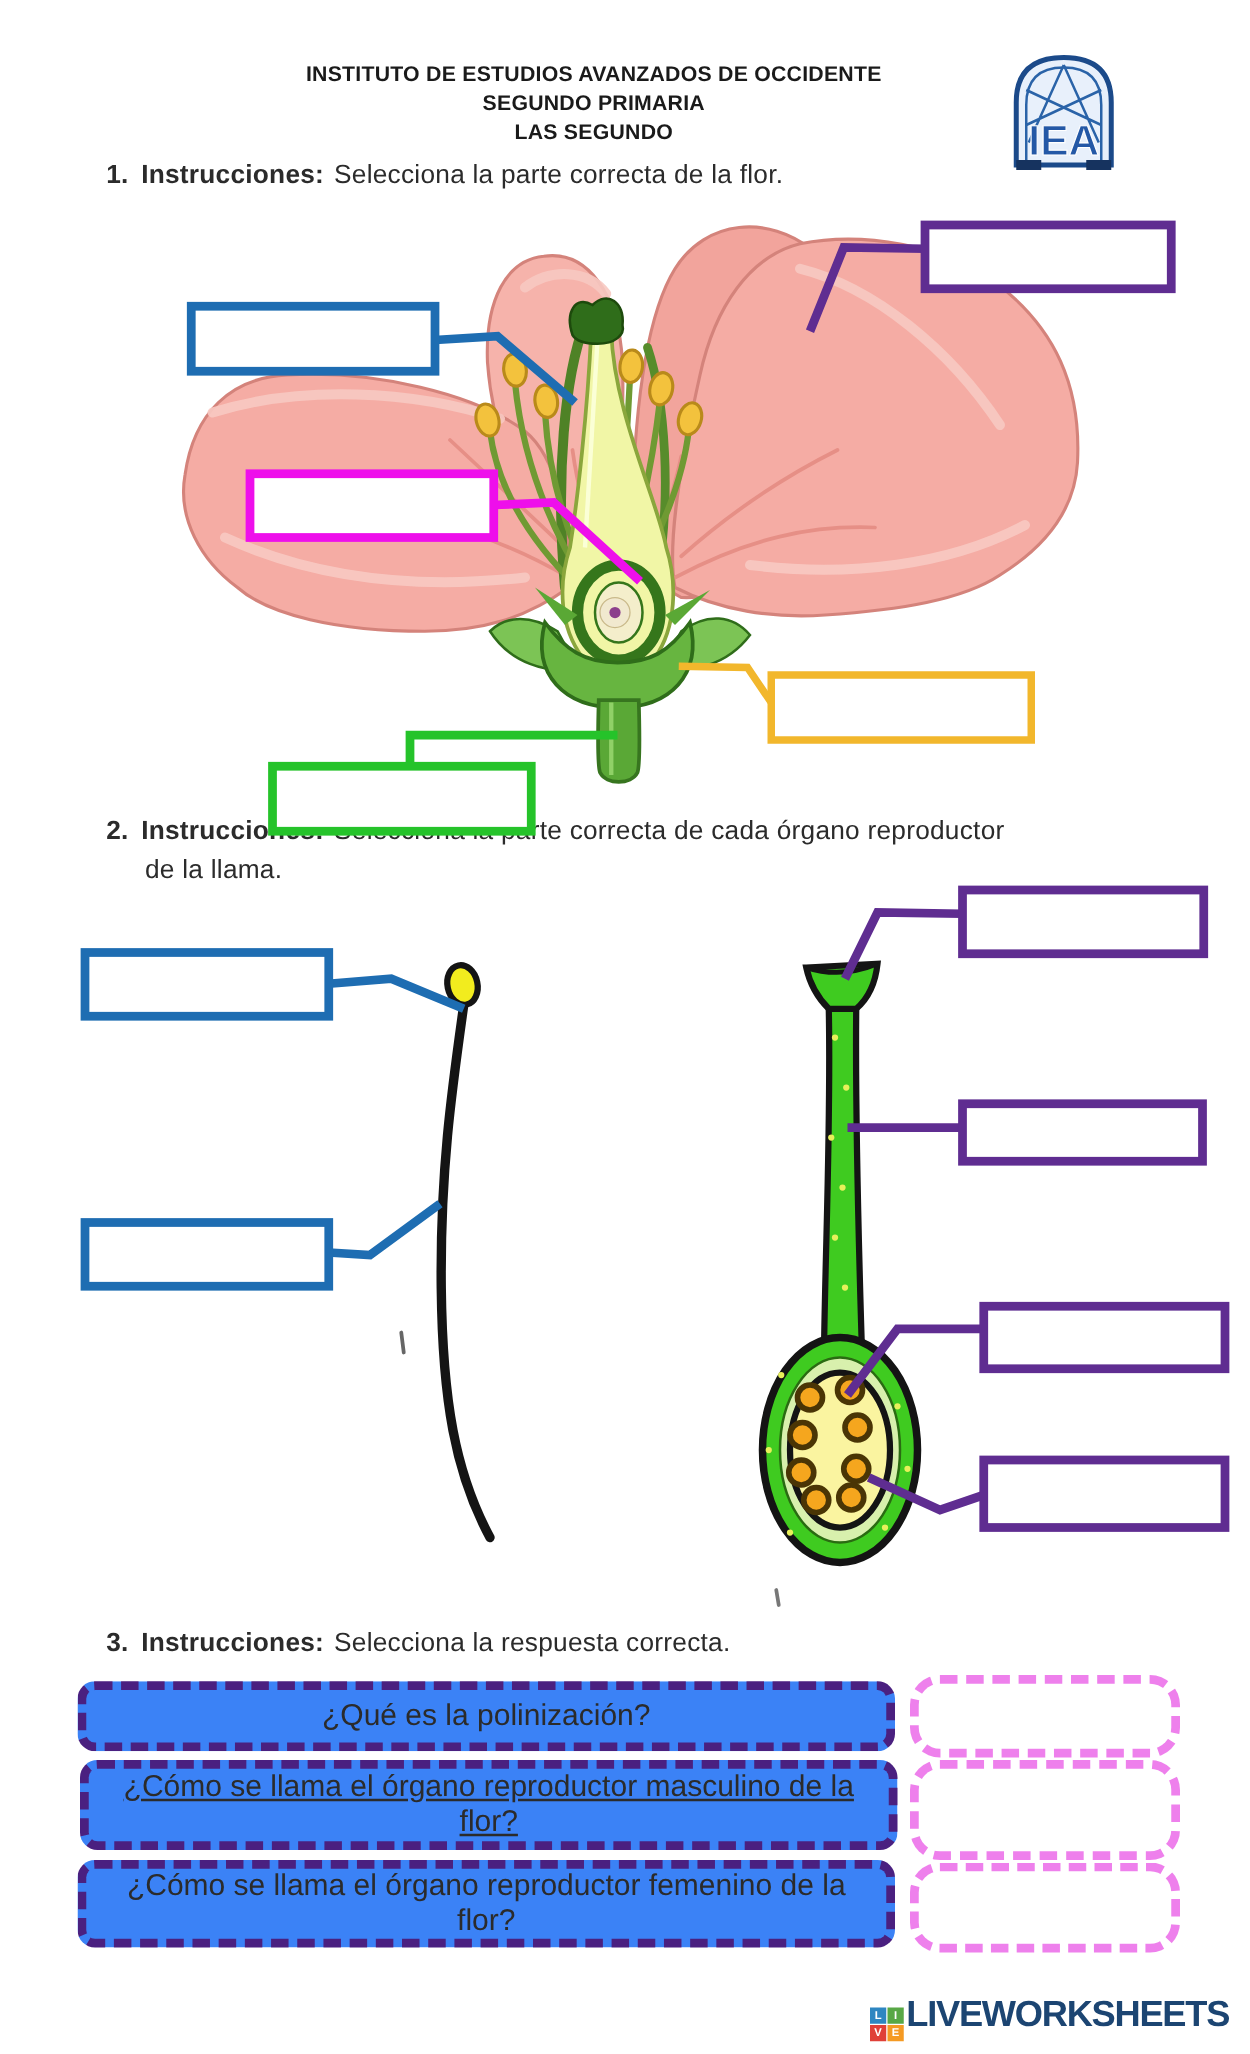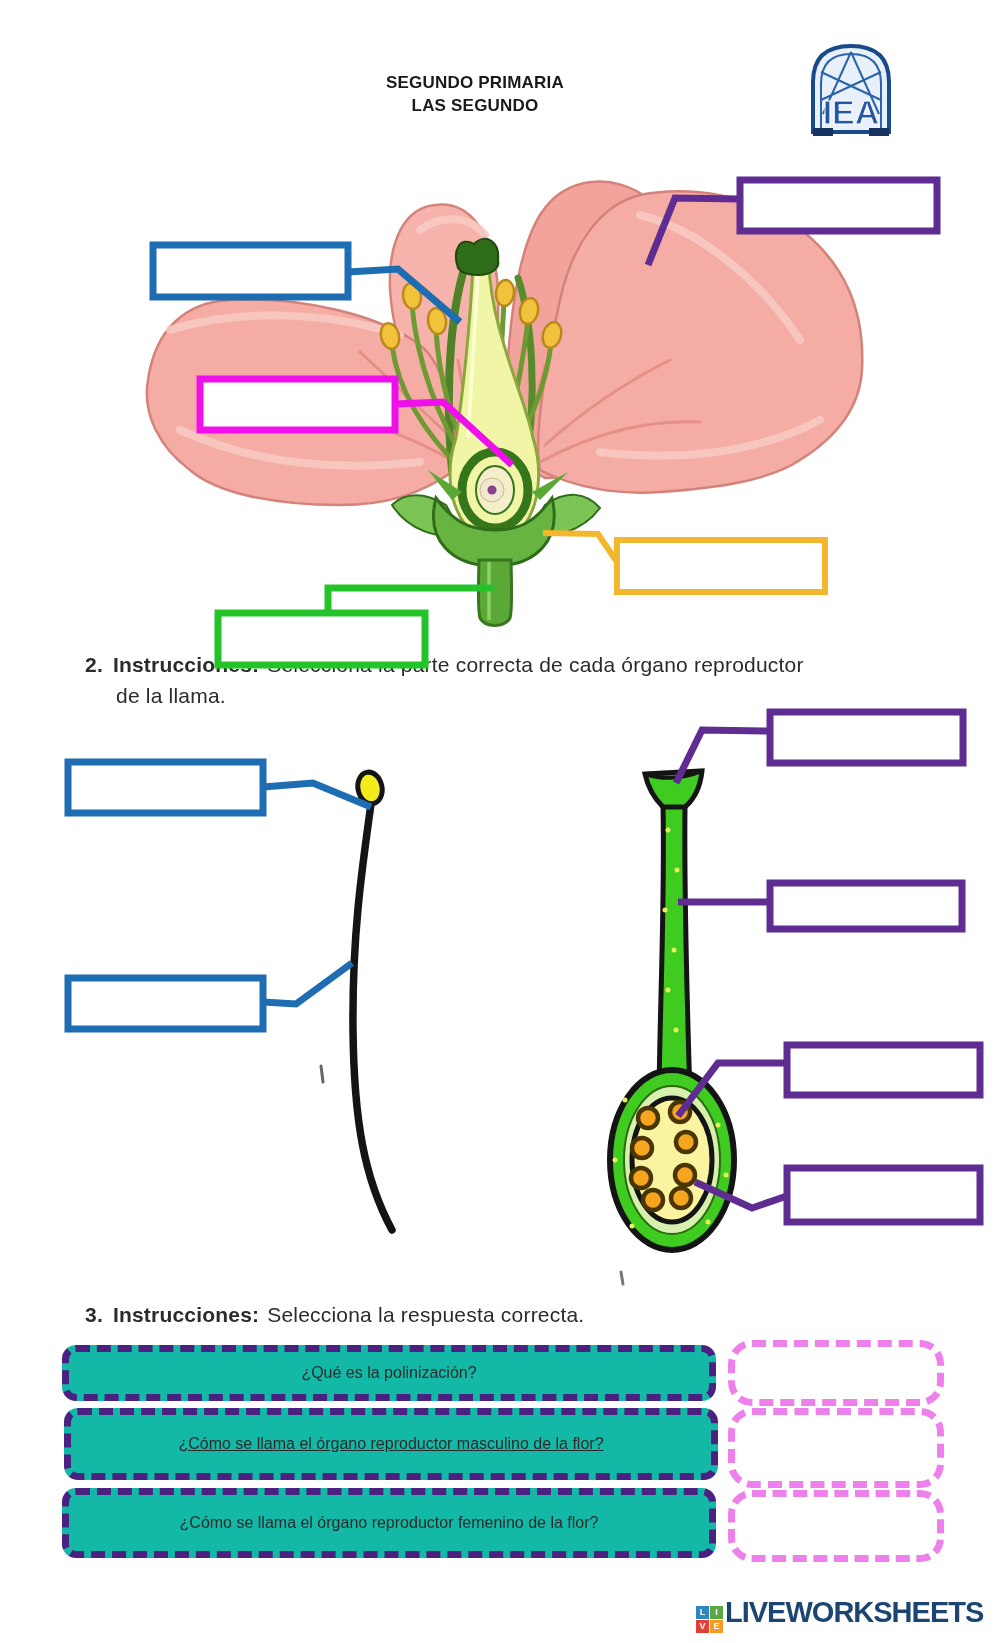"INSTITUTO DE ESTUDIOS AVANZADOS DE" div.abs { html: none -> <div>INSTITUTO DE ESTUDIOS AVANZADOS DE OCCIDENTE</div> }
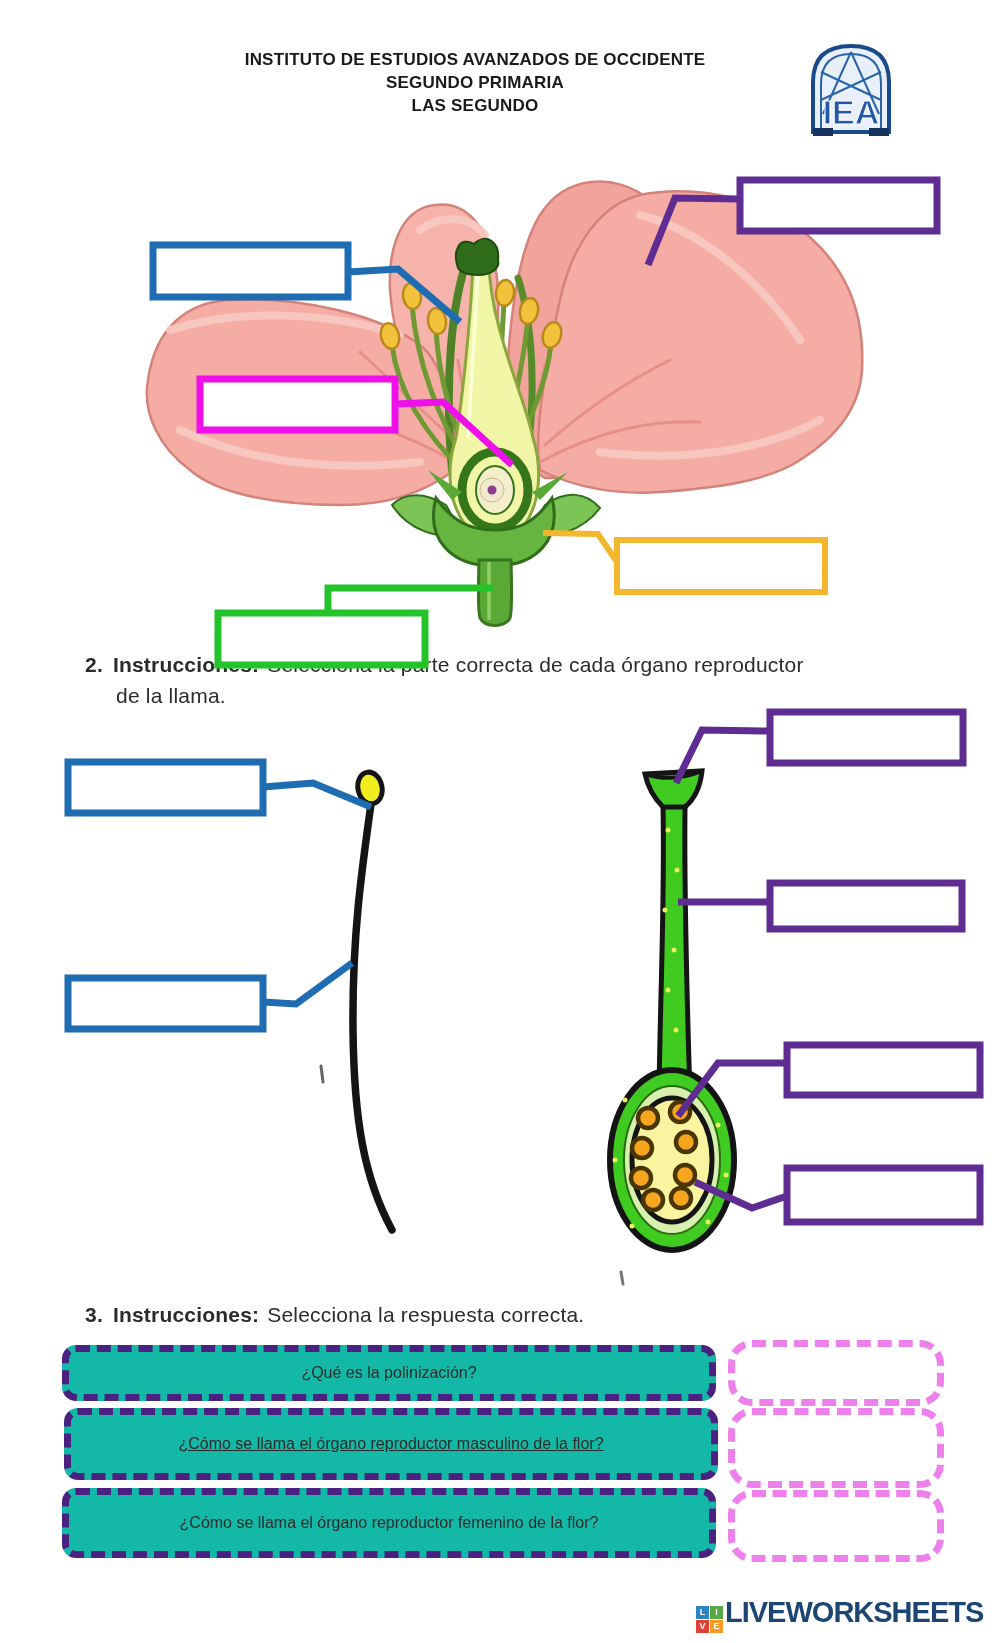"1. Instrucciones: Selecciona la parte" div.abs { html: none -> <div> <span>1.</span><span>Instrucciones:</span><span>Selecciona la parte correcta de la flor.</span> </div> }
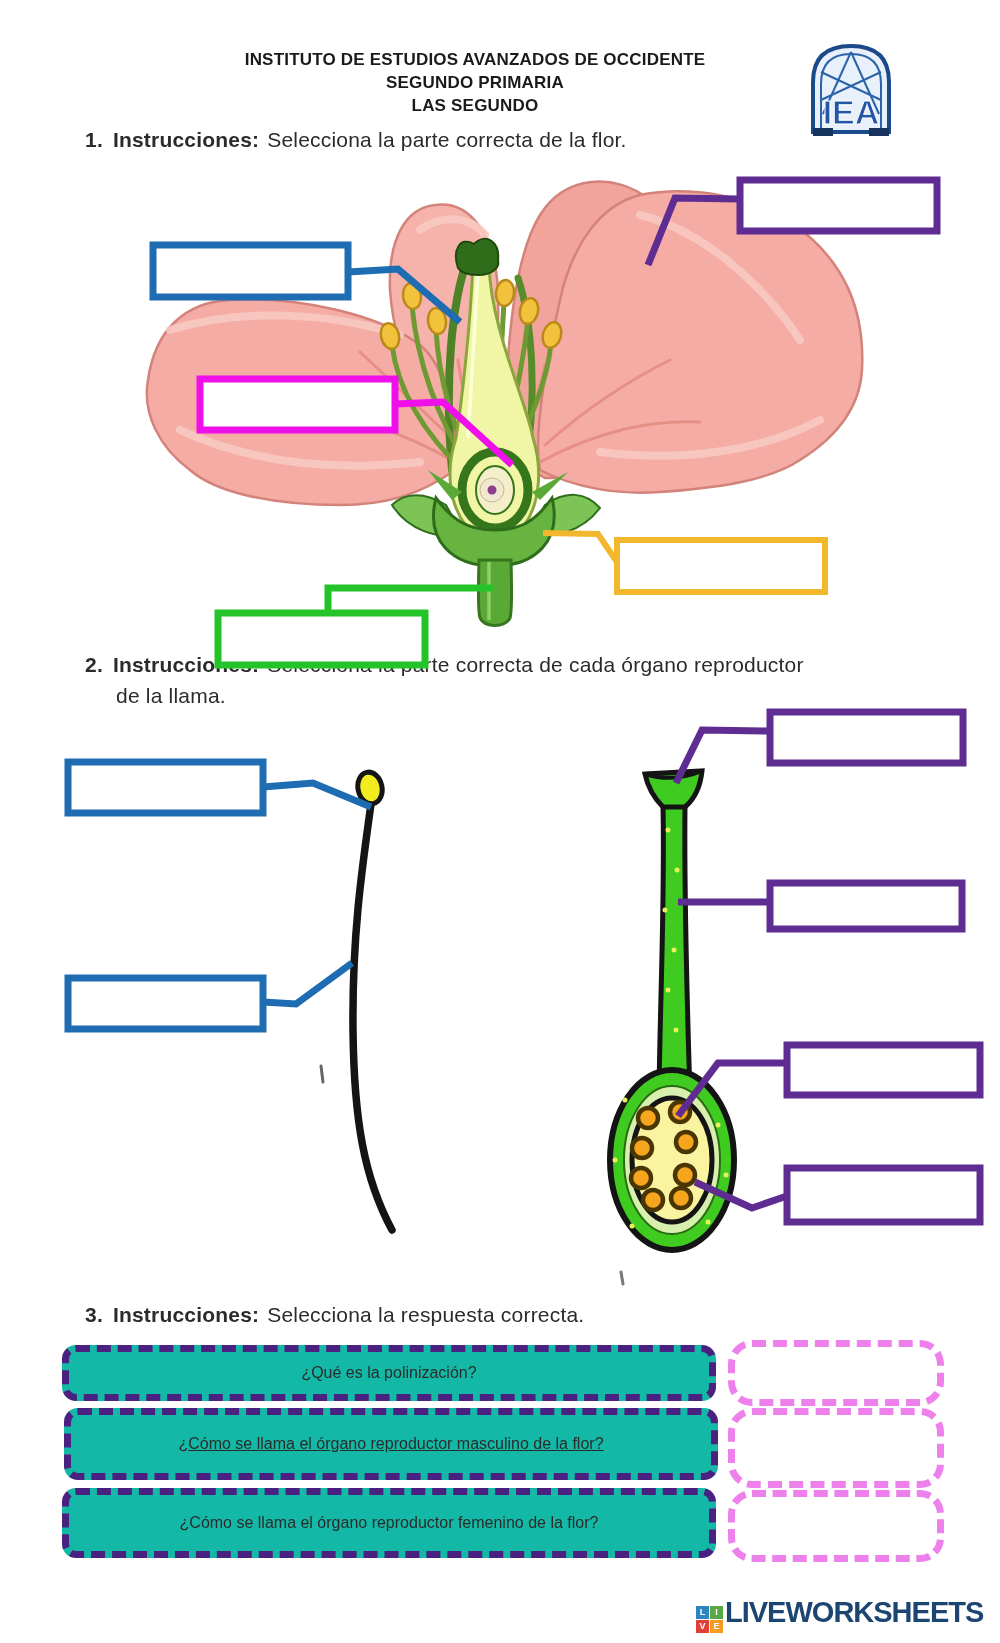"¿Qué es la polinización?" .qbox { background: #14b8a6 -> #3b82f6; font-size: 16px -> 24px }
